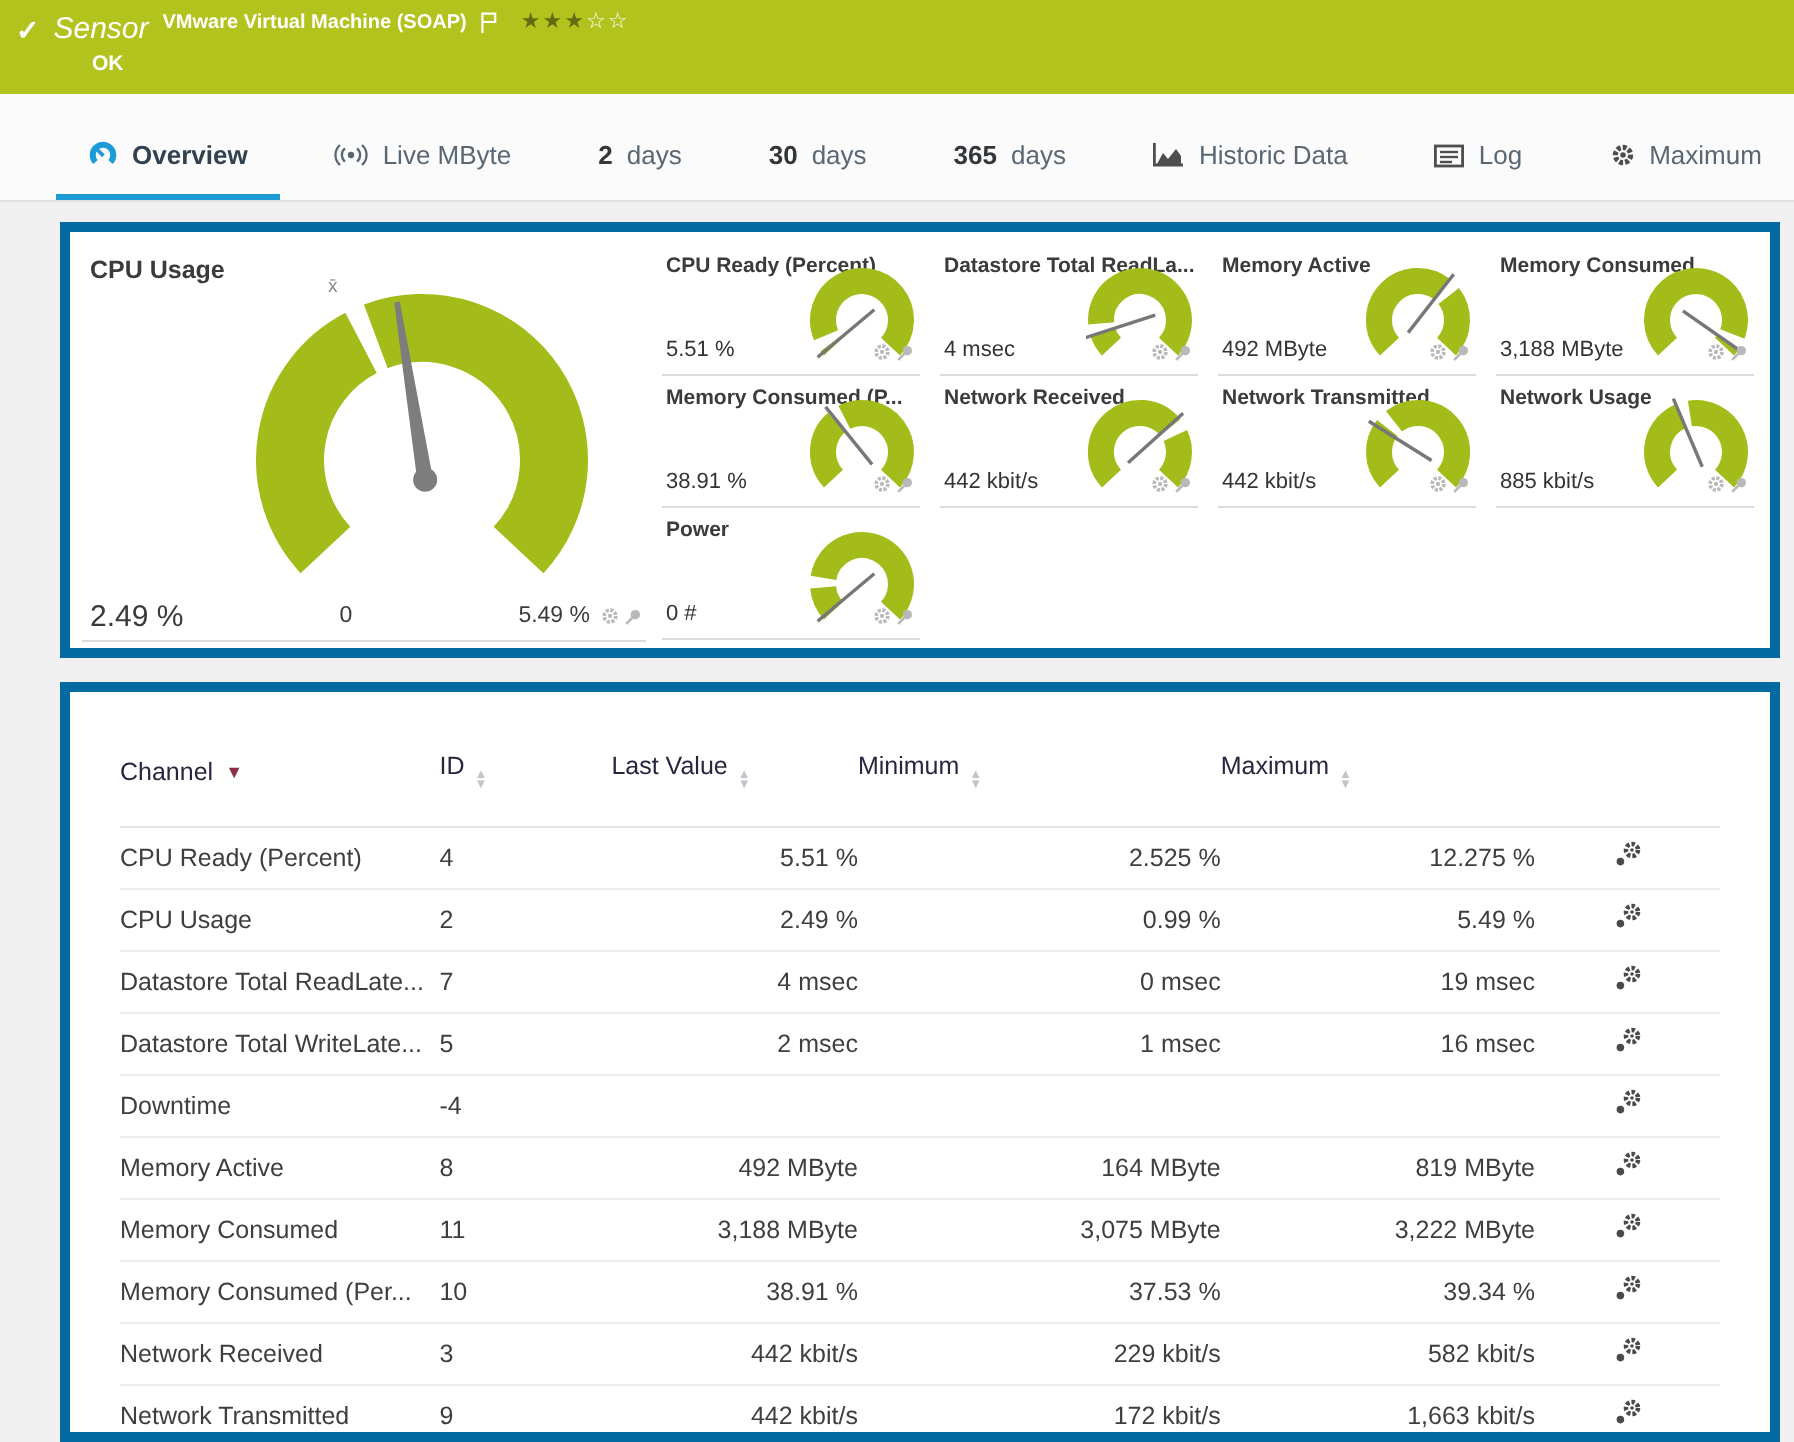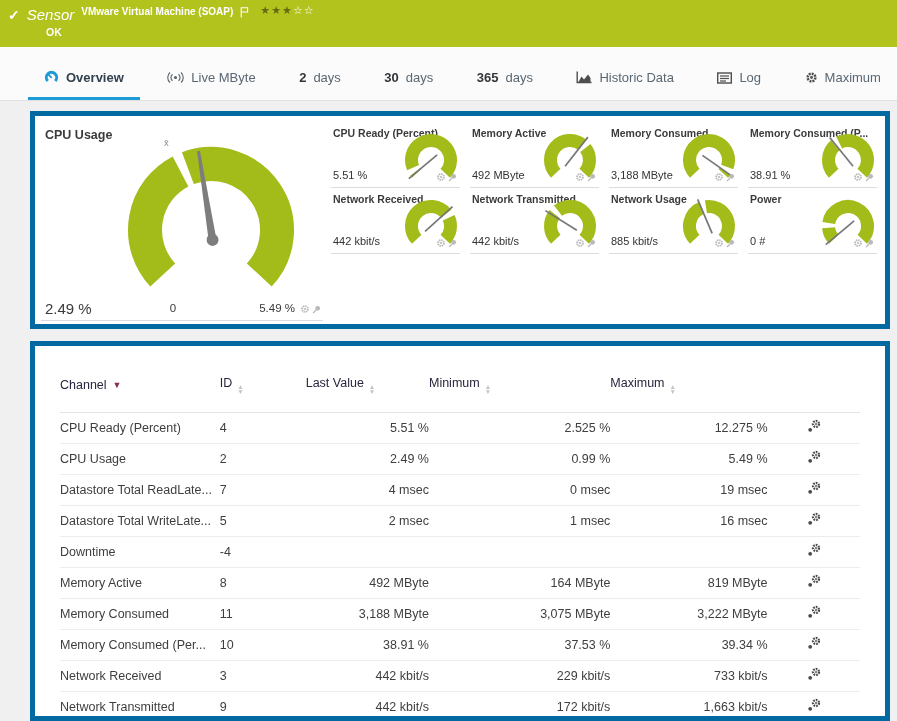"Datastore Total ReadLa..." div.tile { html: none -> <div> <div>Datastore Total ReadLa...</div> <svg> <path></path> <path></path> <line></line> </svg> <div>4 msec</div> <div> <span> <svg> <circle></circle> <circle></circle> </svg> </span> <span> <svg> <circle></circle> <path></path> </svg> </span> </div> </div> }
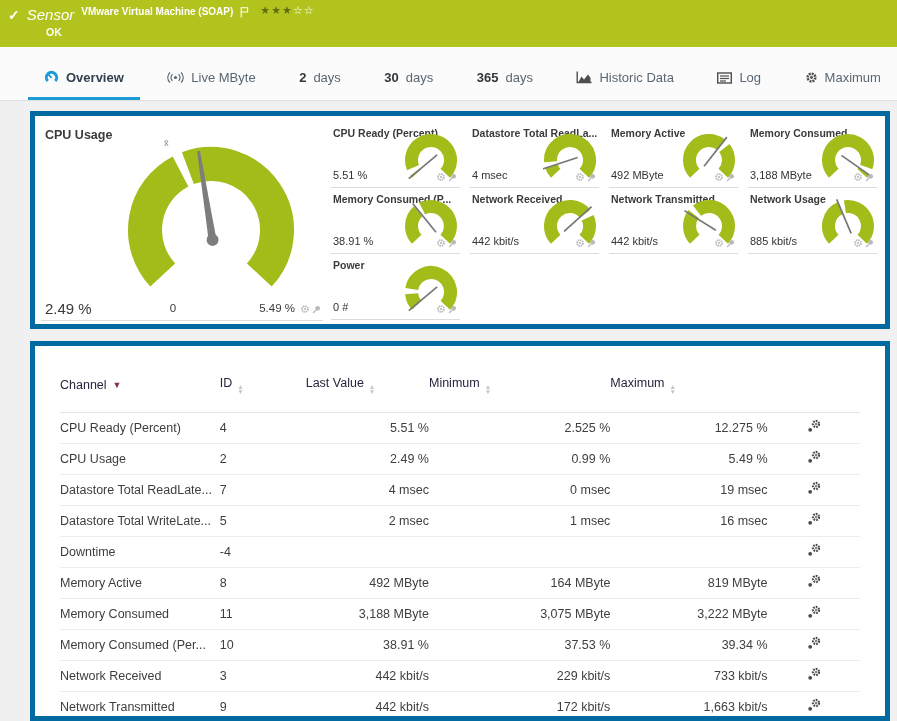"733 kbit/s" td.r { text: 733 -> 582 }
